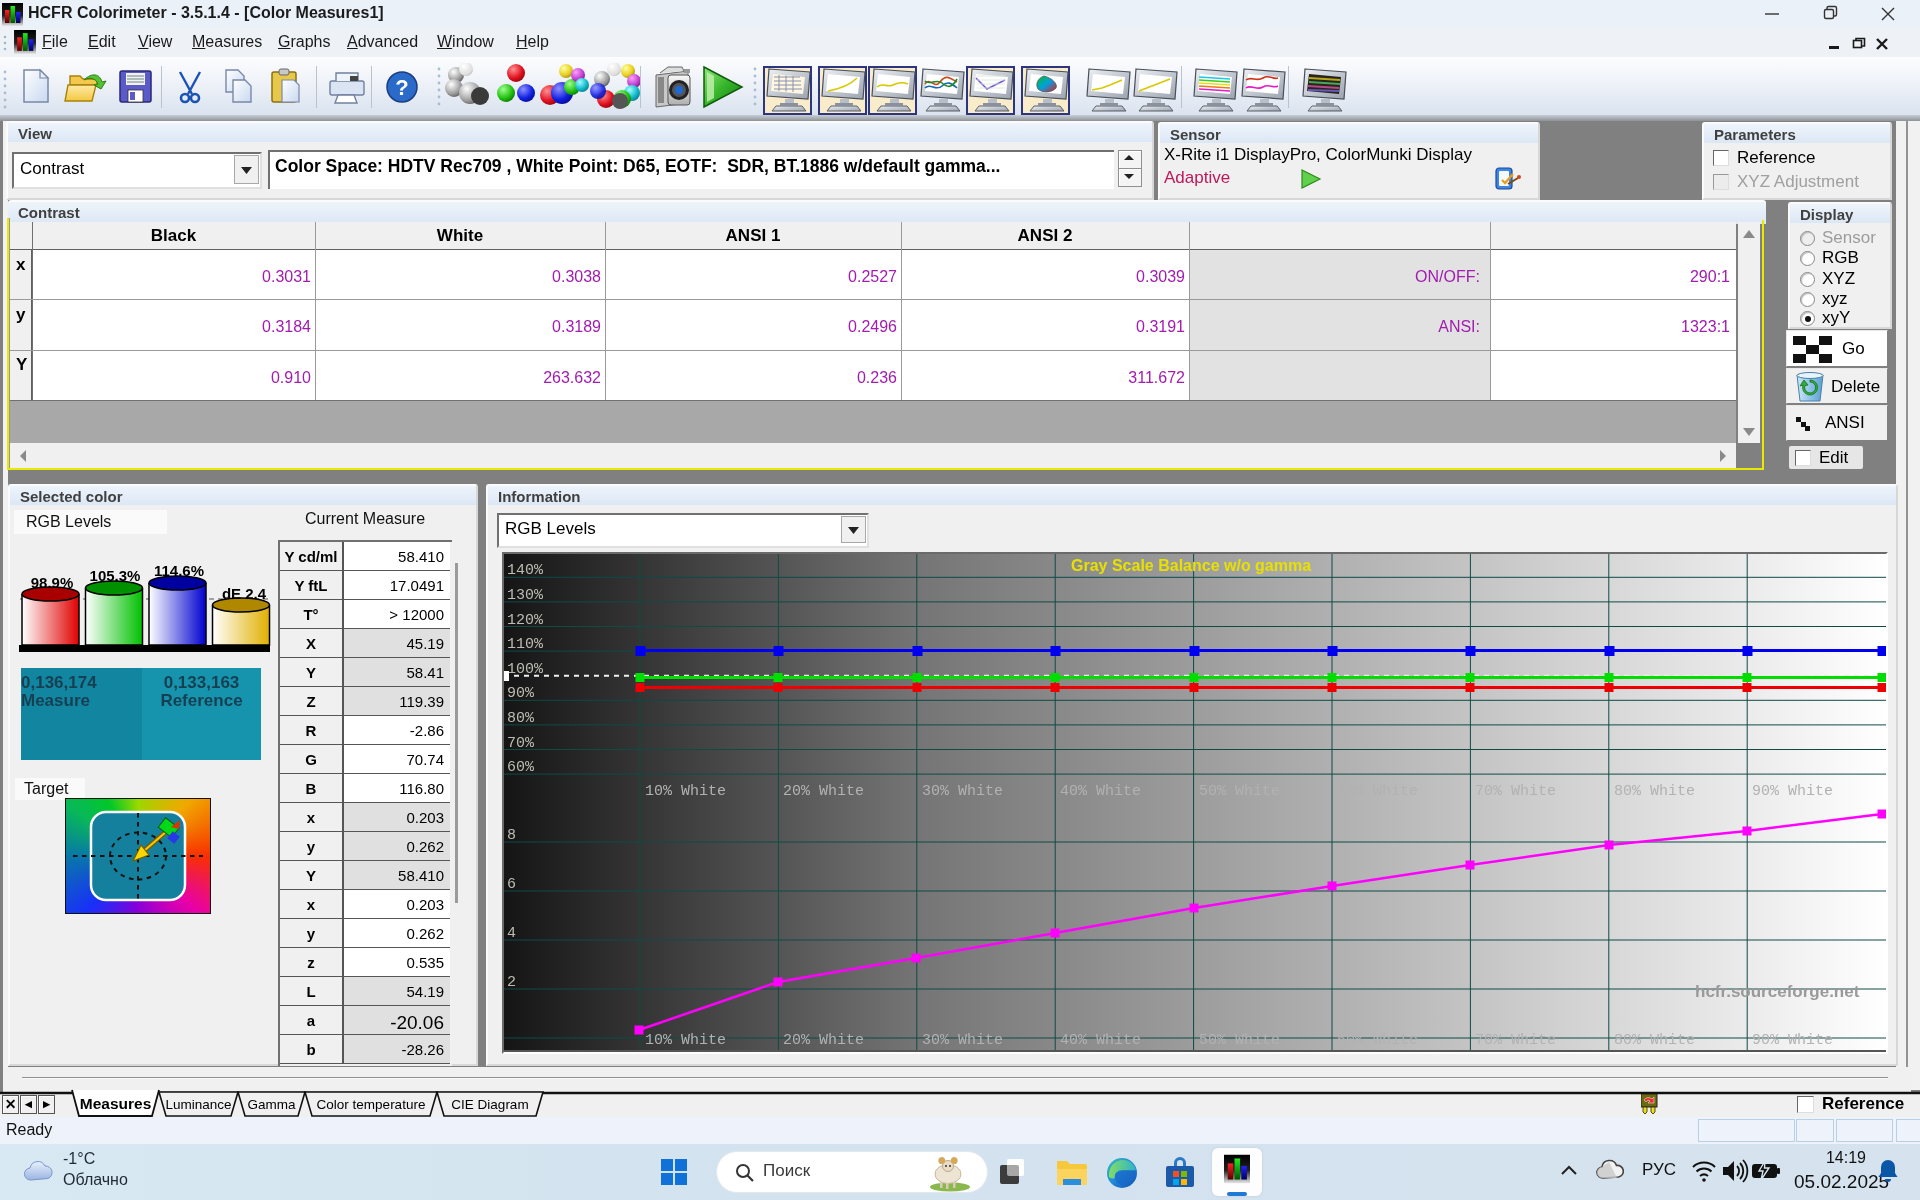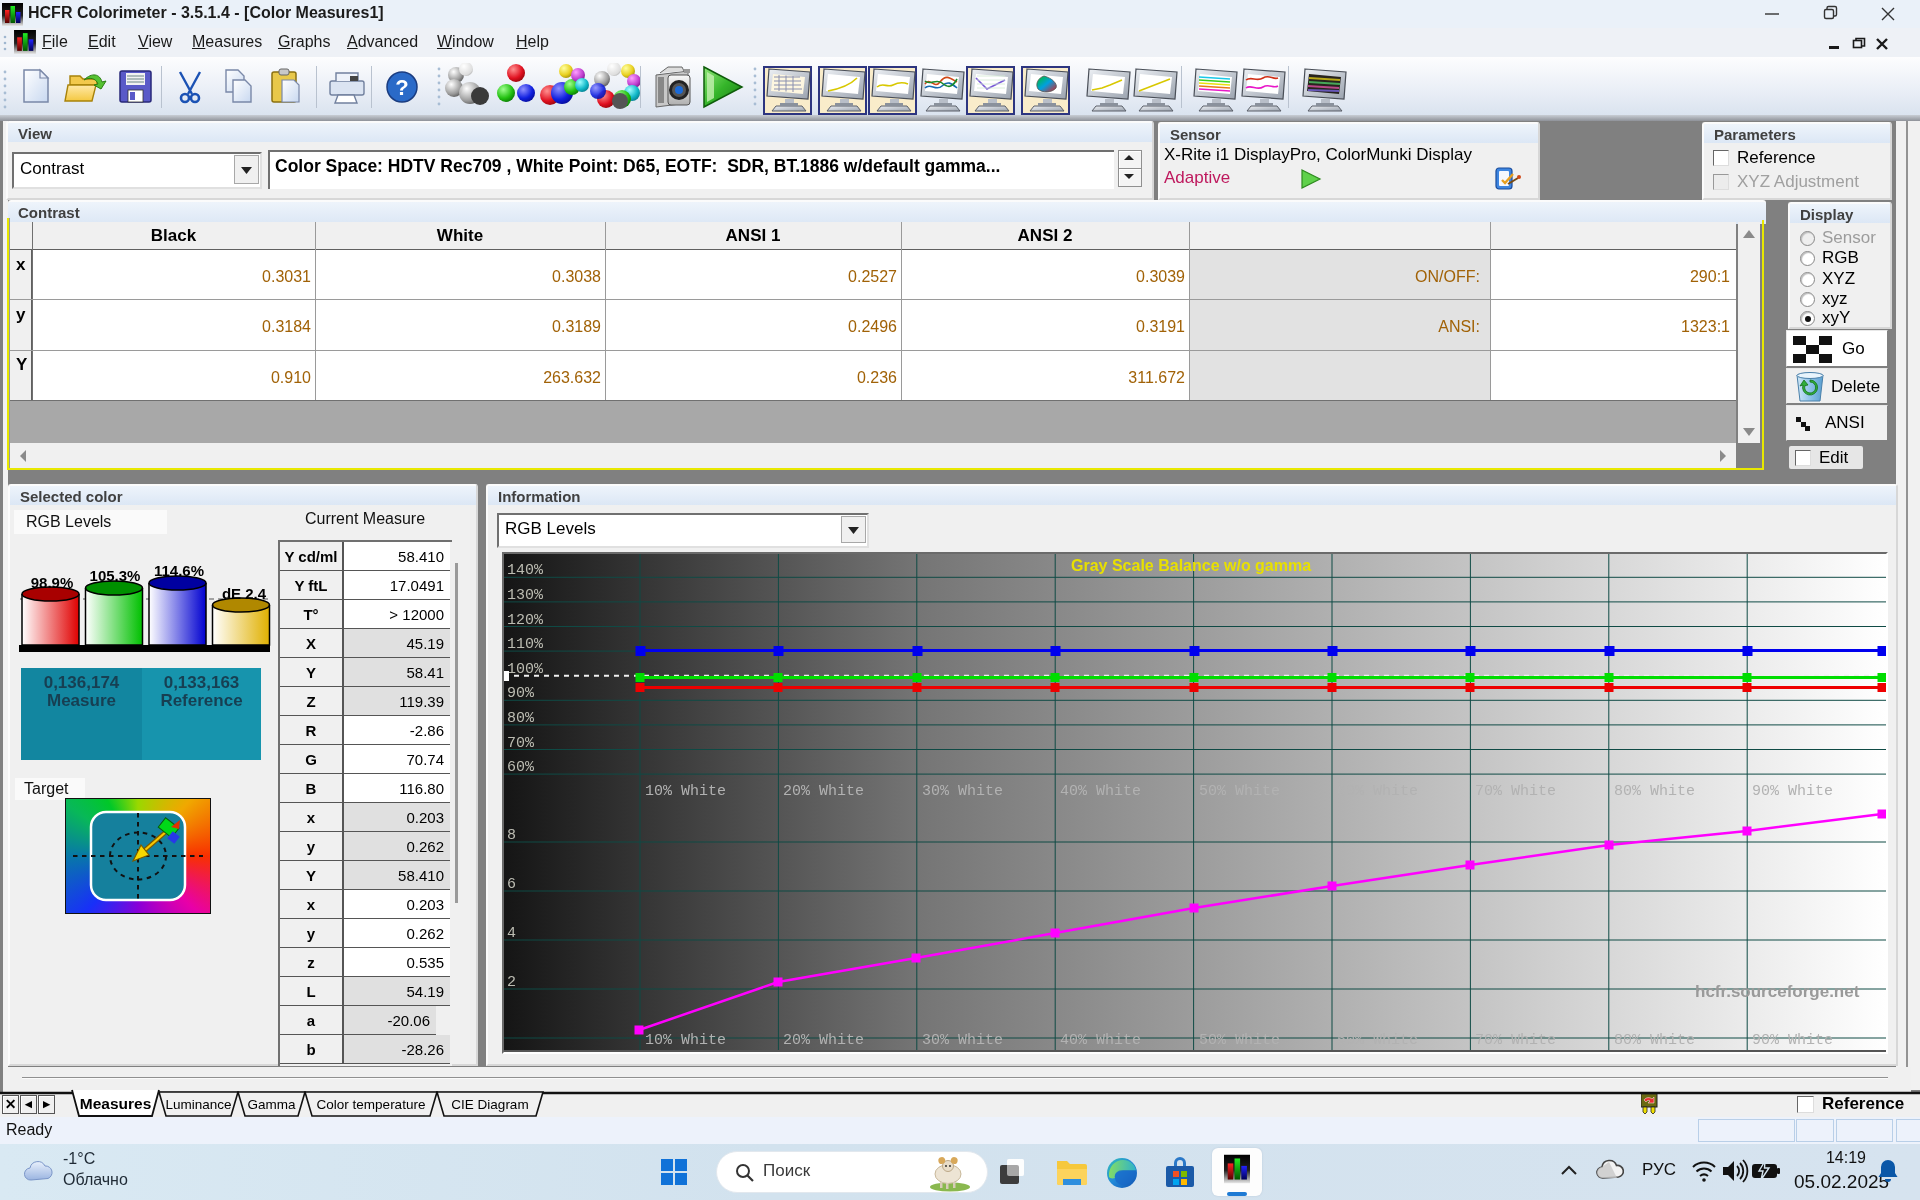"0.3031" .cellv { color: #a16207 -> #a21caf }
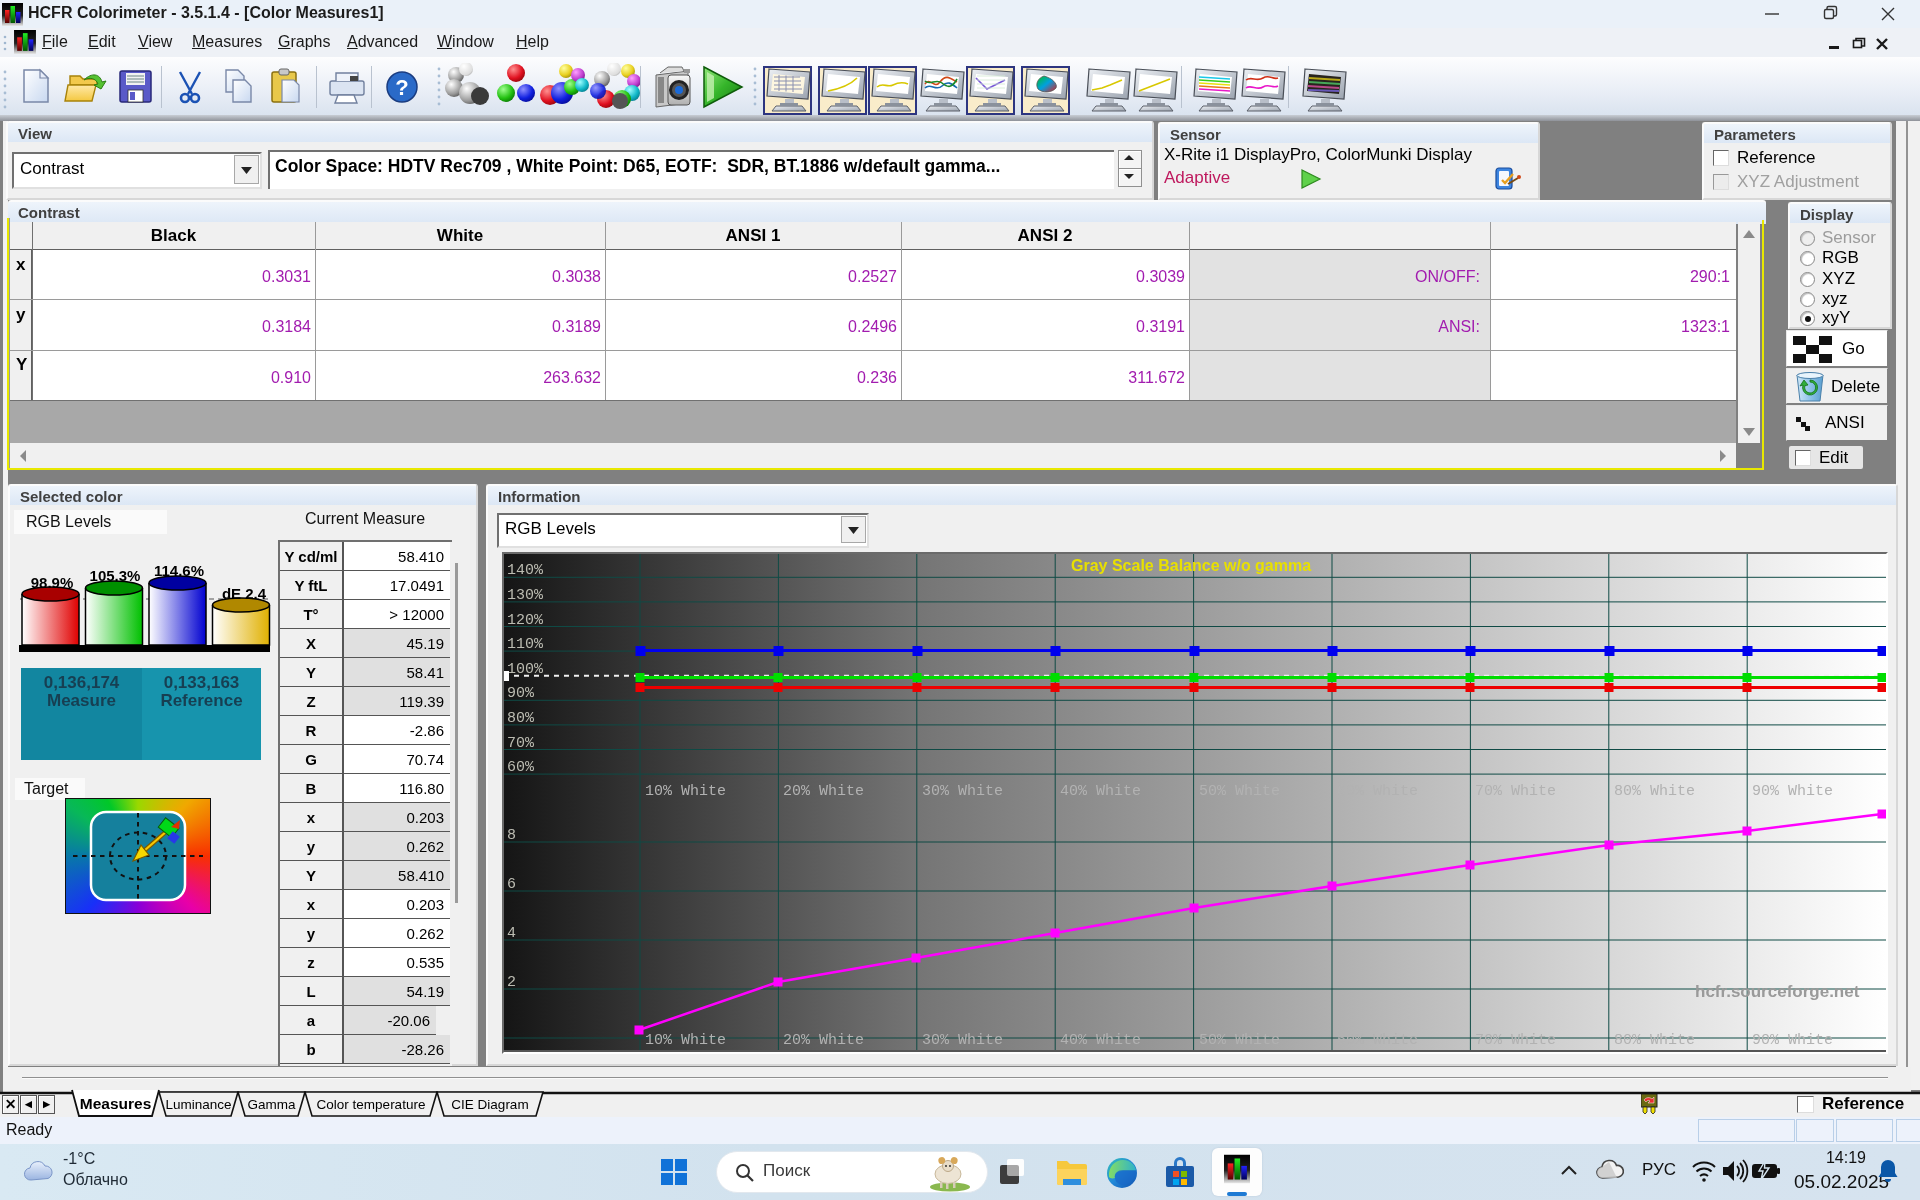"0,136,174" div.abs { text-align: center -> left }
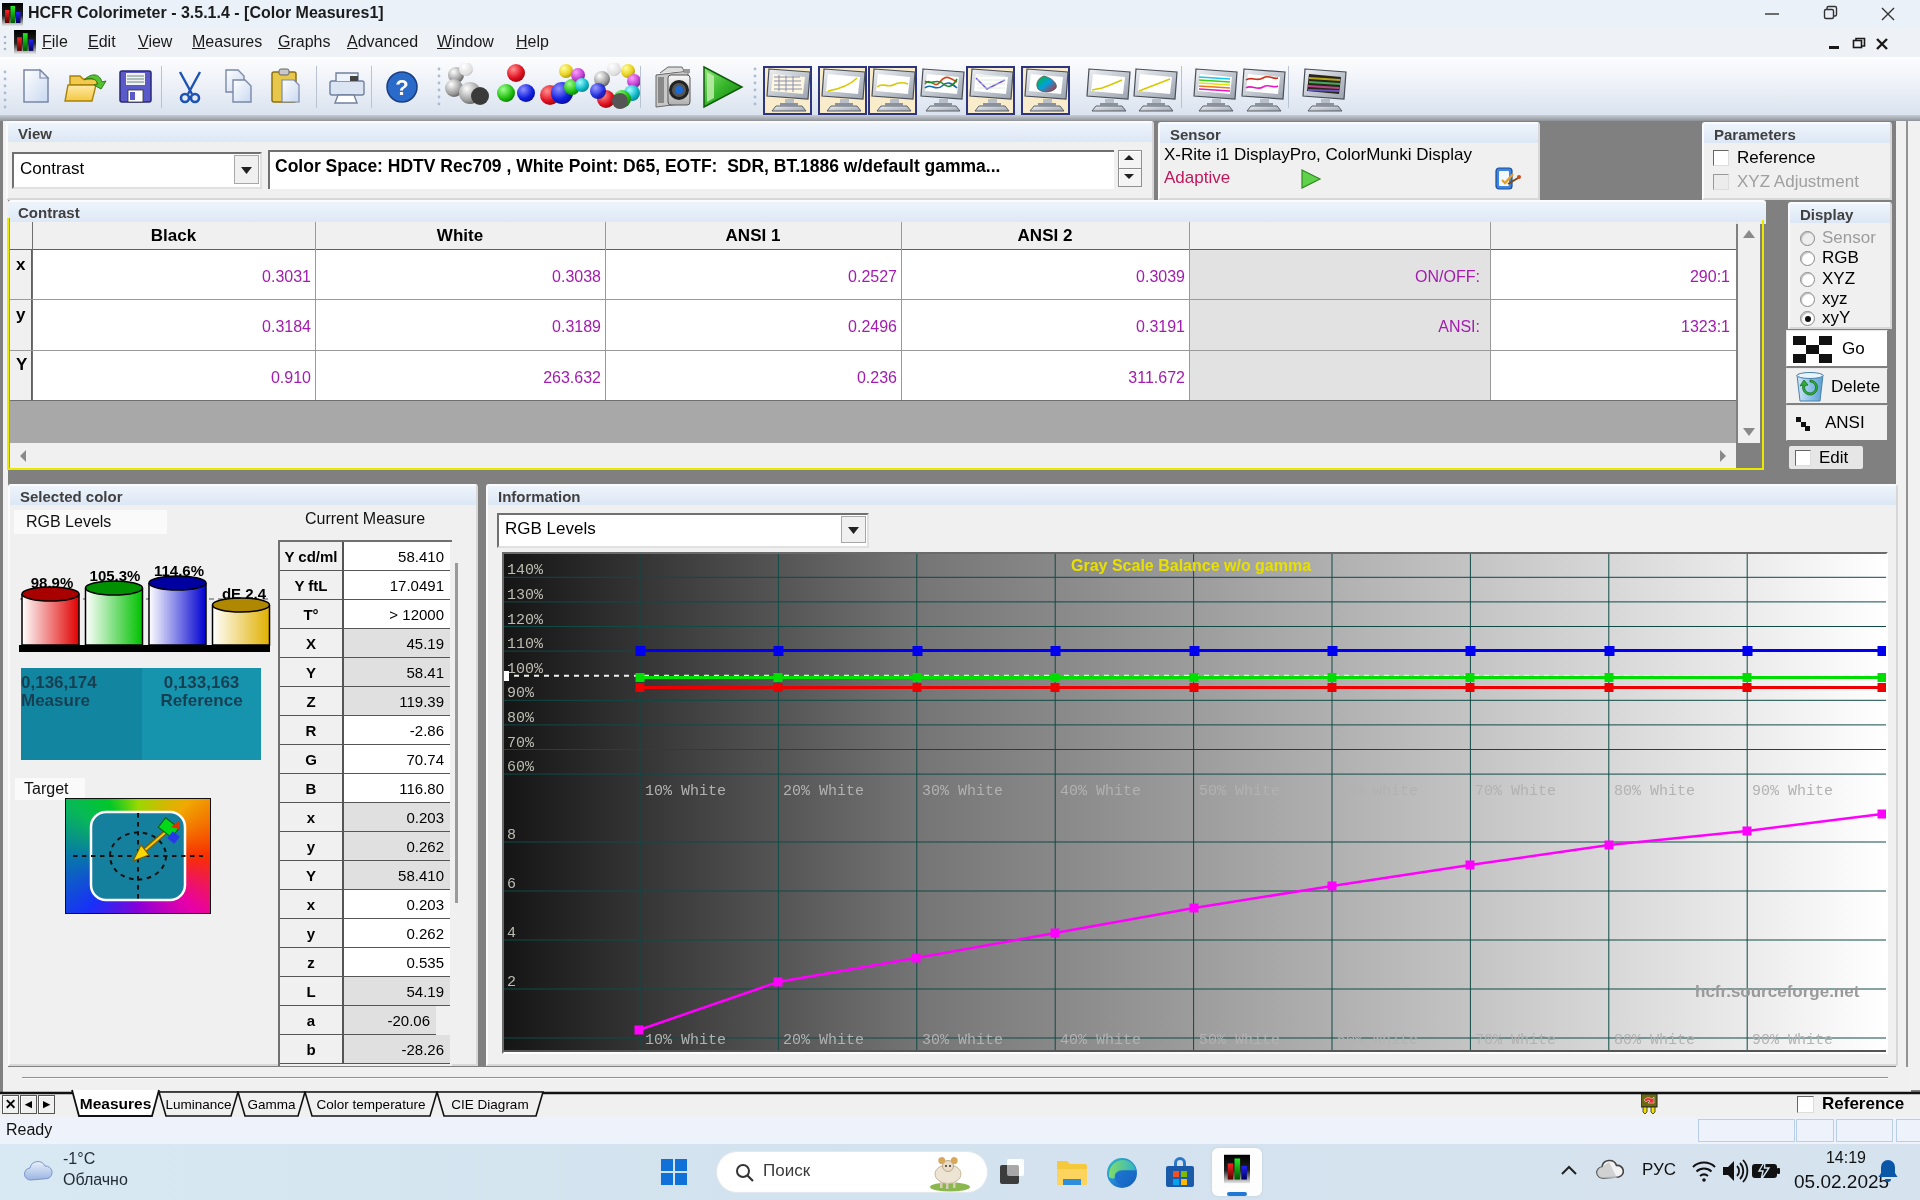"-20.06" div.abs { font-size: 15px -> 19px; width: 92px -> 106px }
